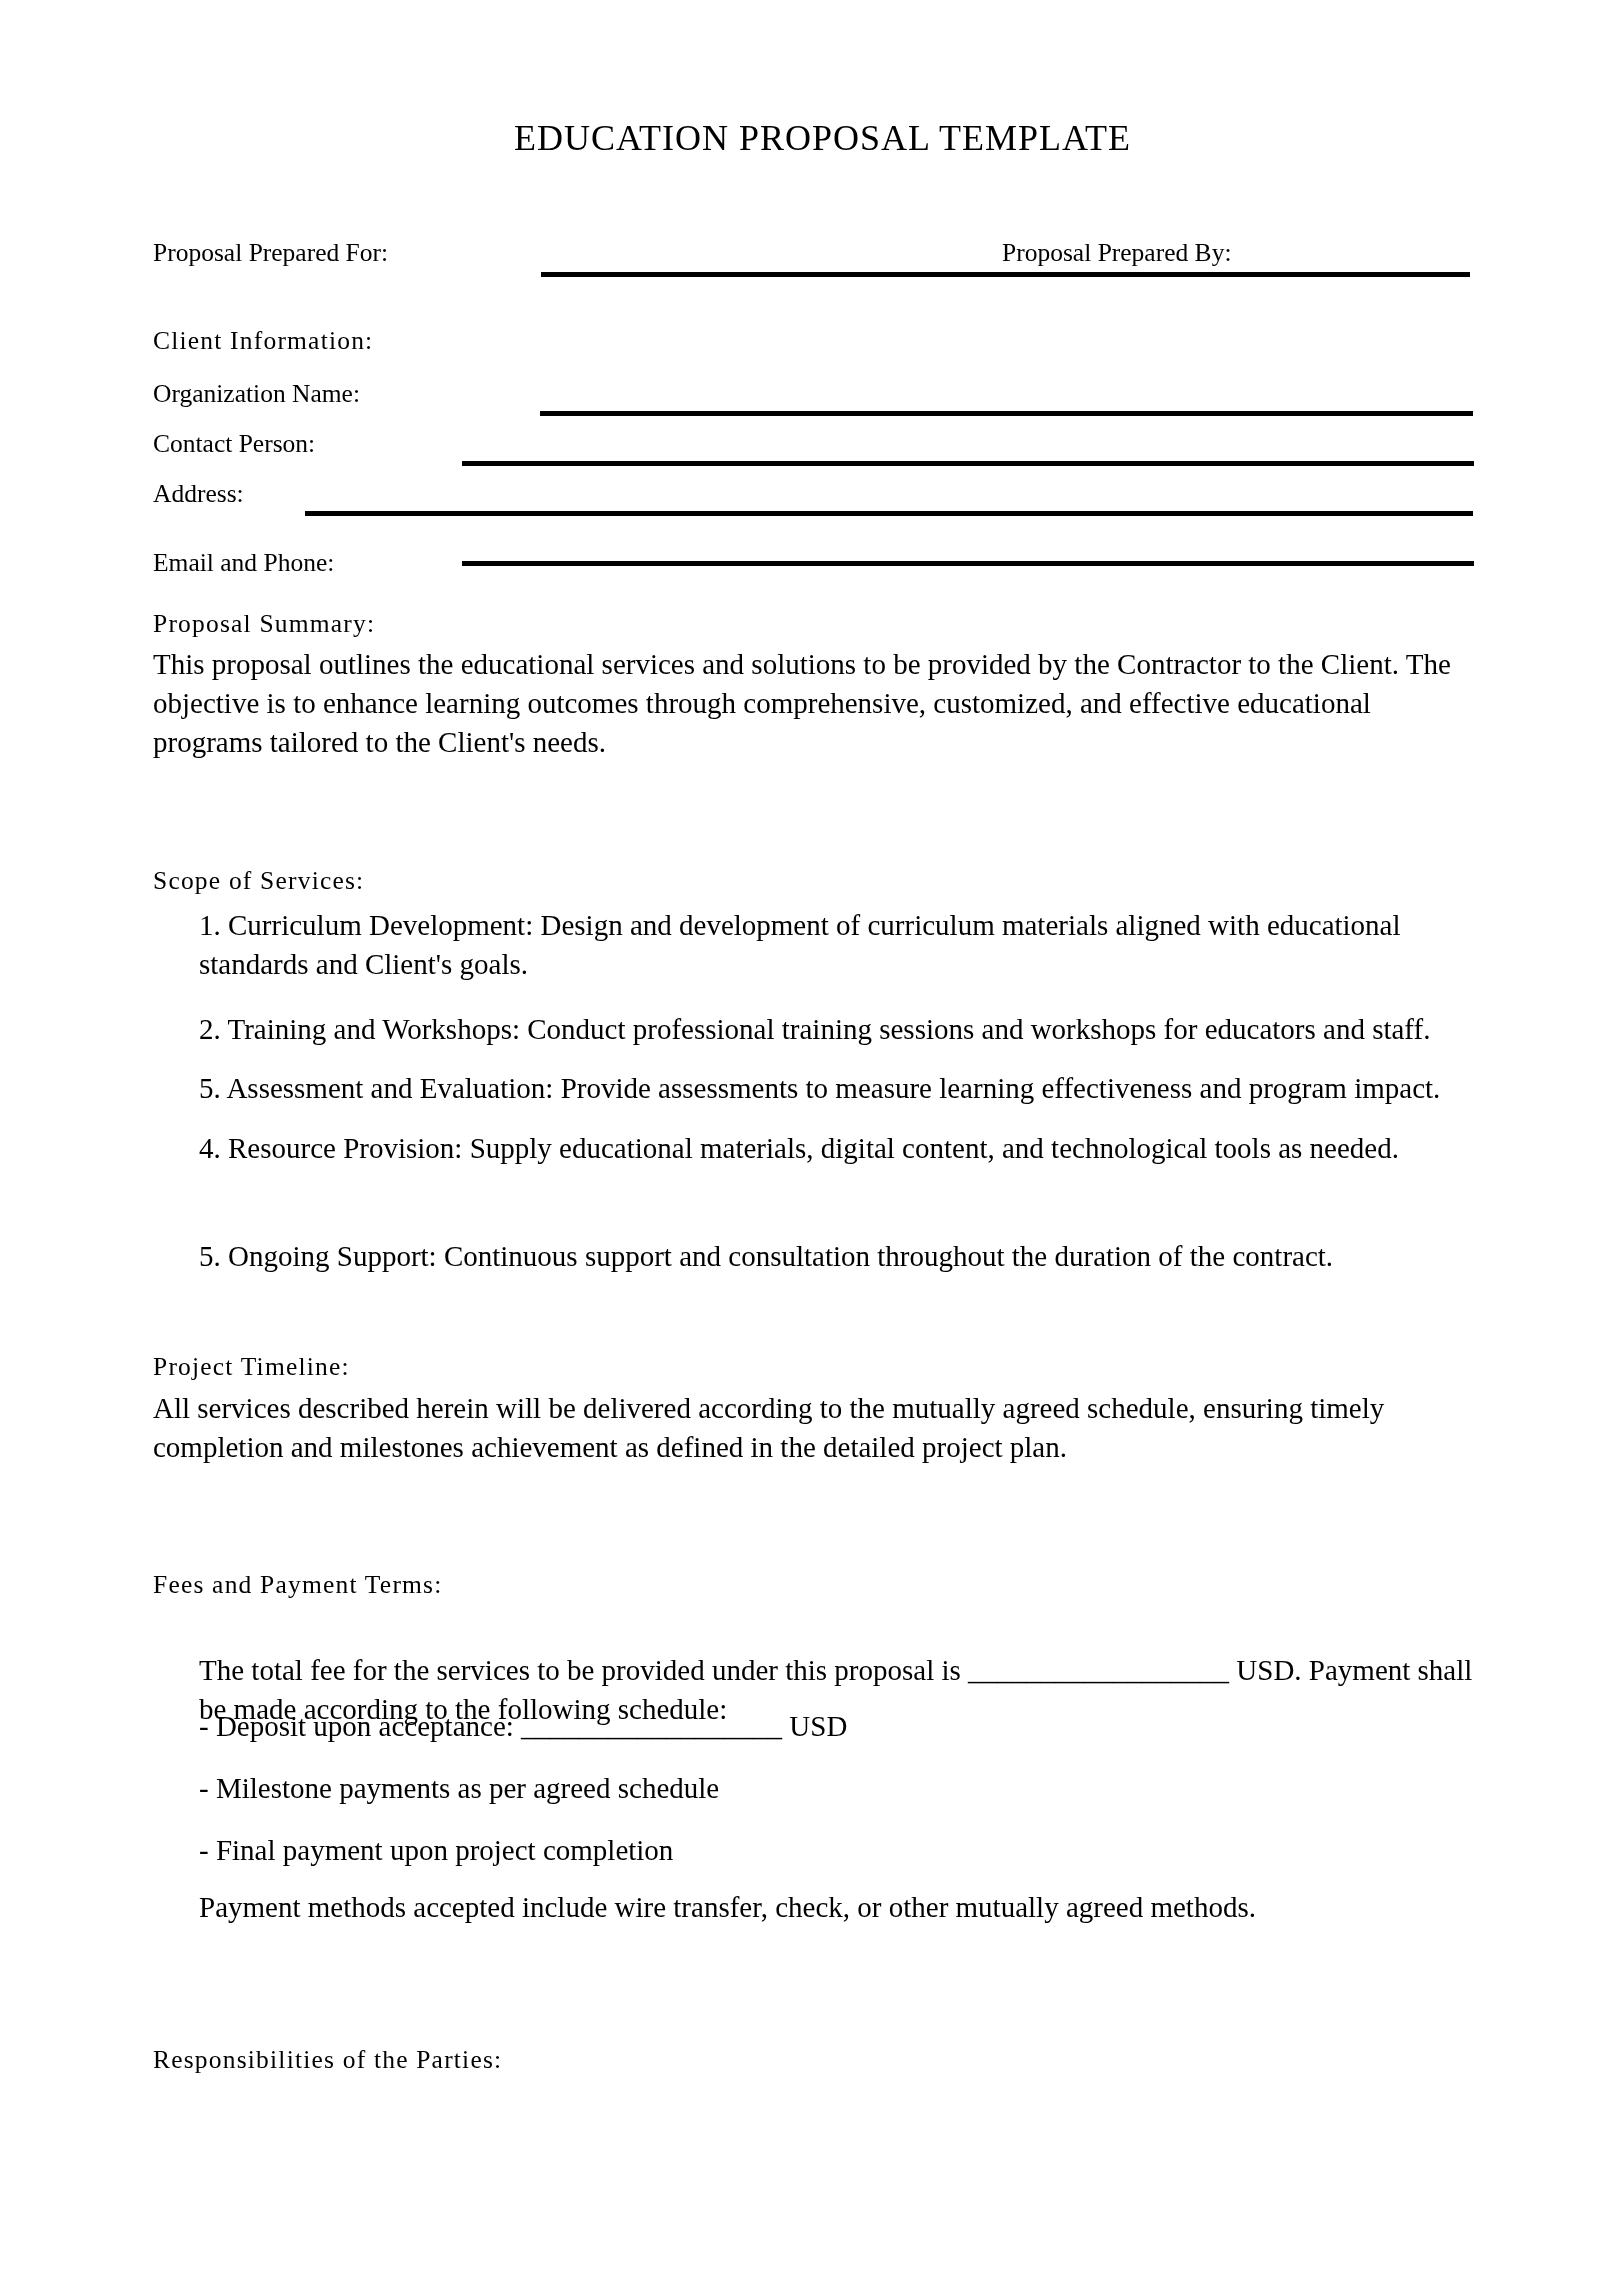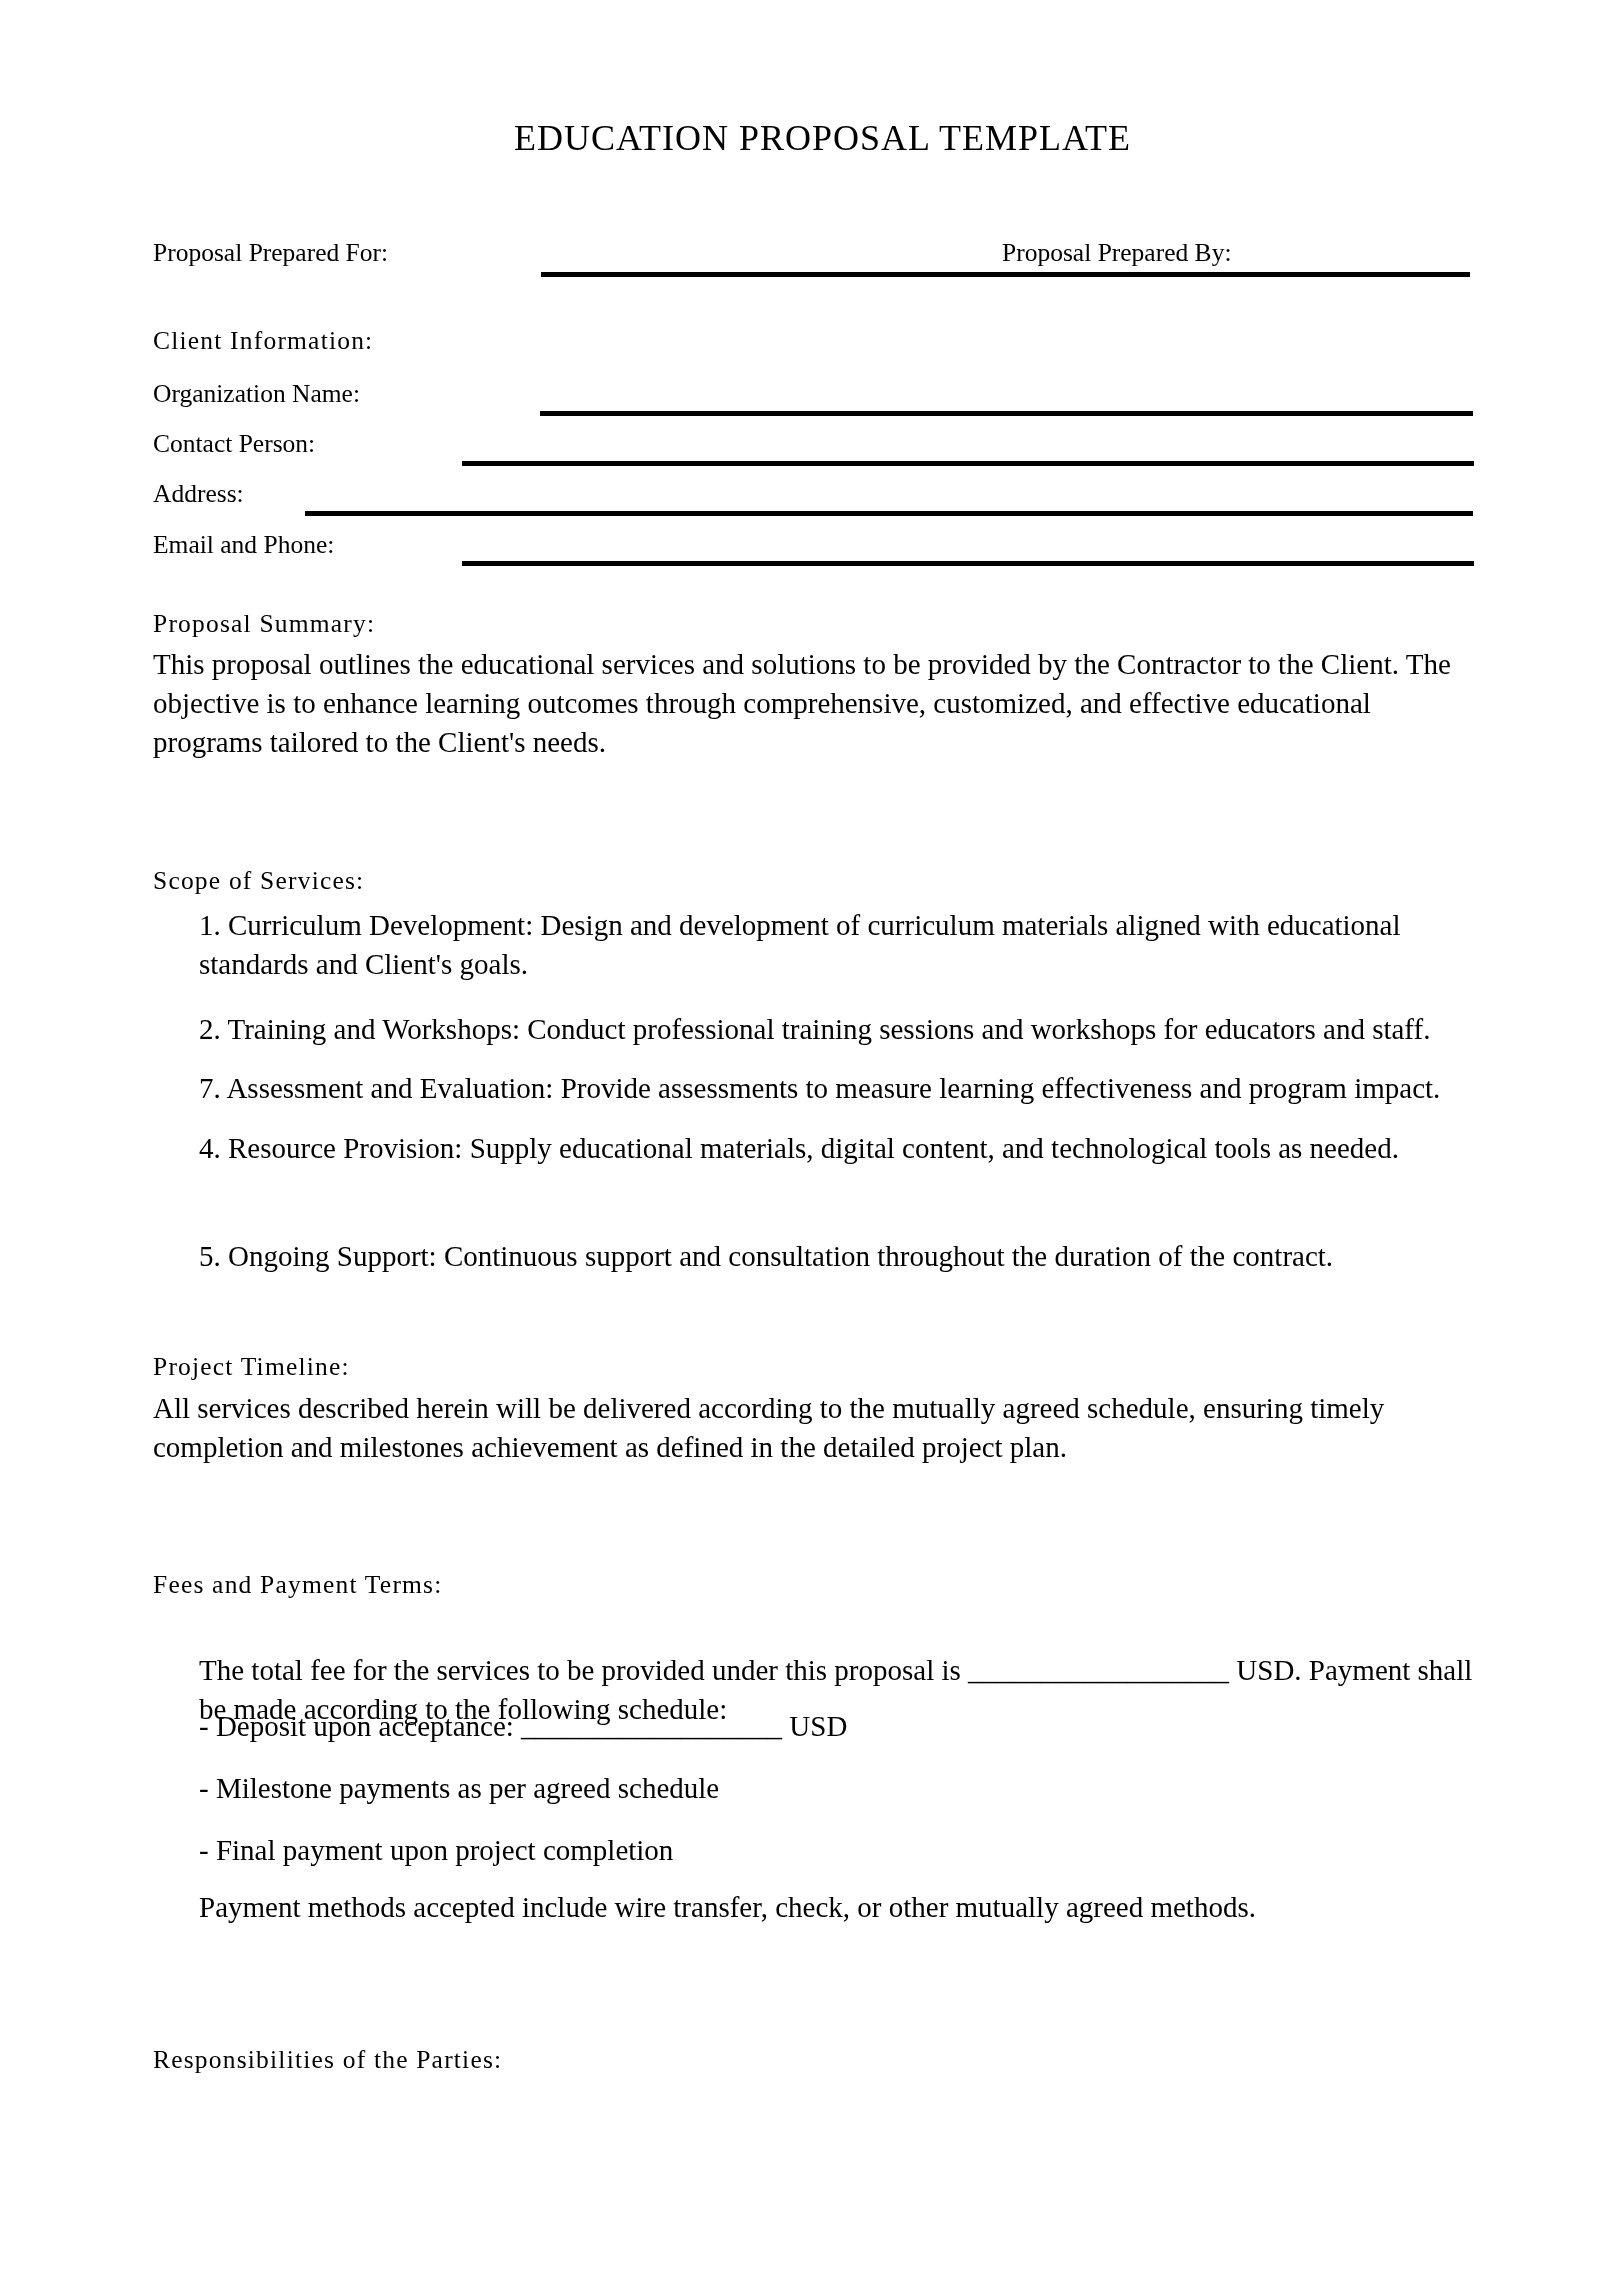"Email and Phone:" div.txt { top: 525px -> 543px }
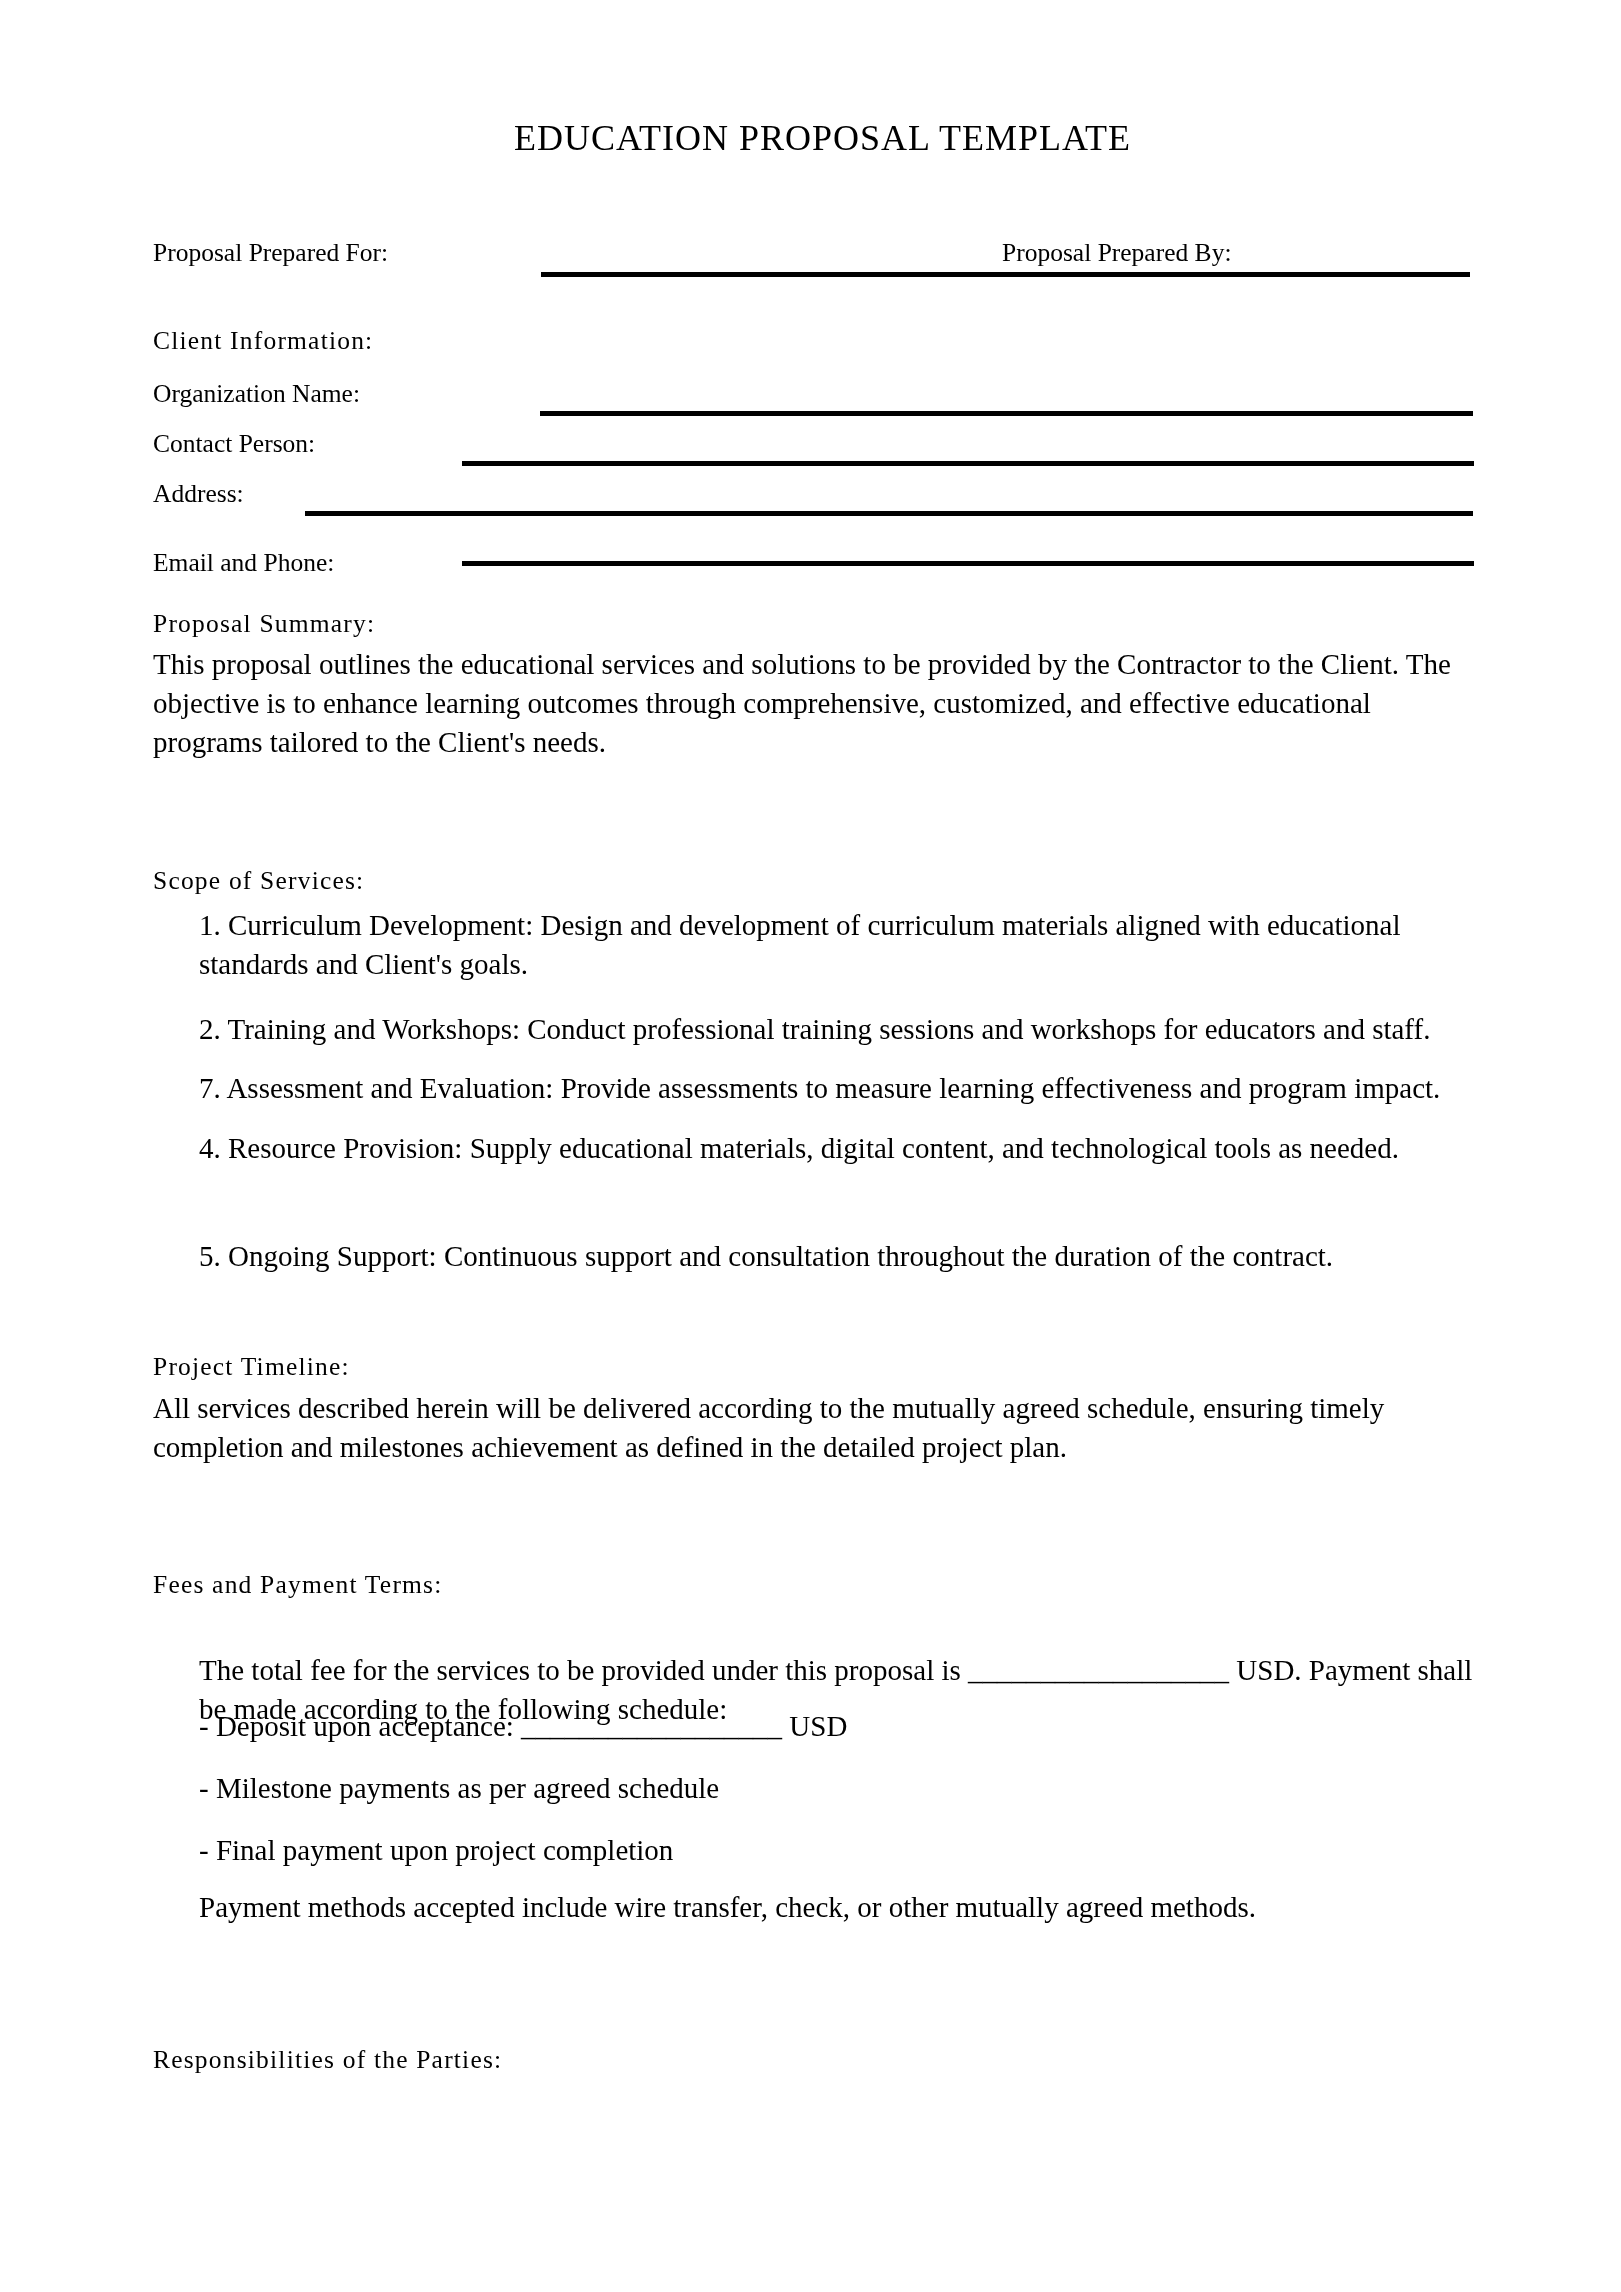"7. Assessment and Evaluation: Provide" div.para { text: 7 -> 5 }
